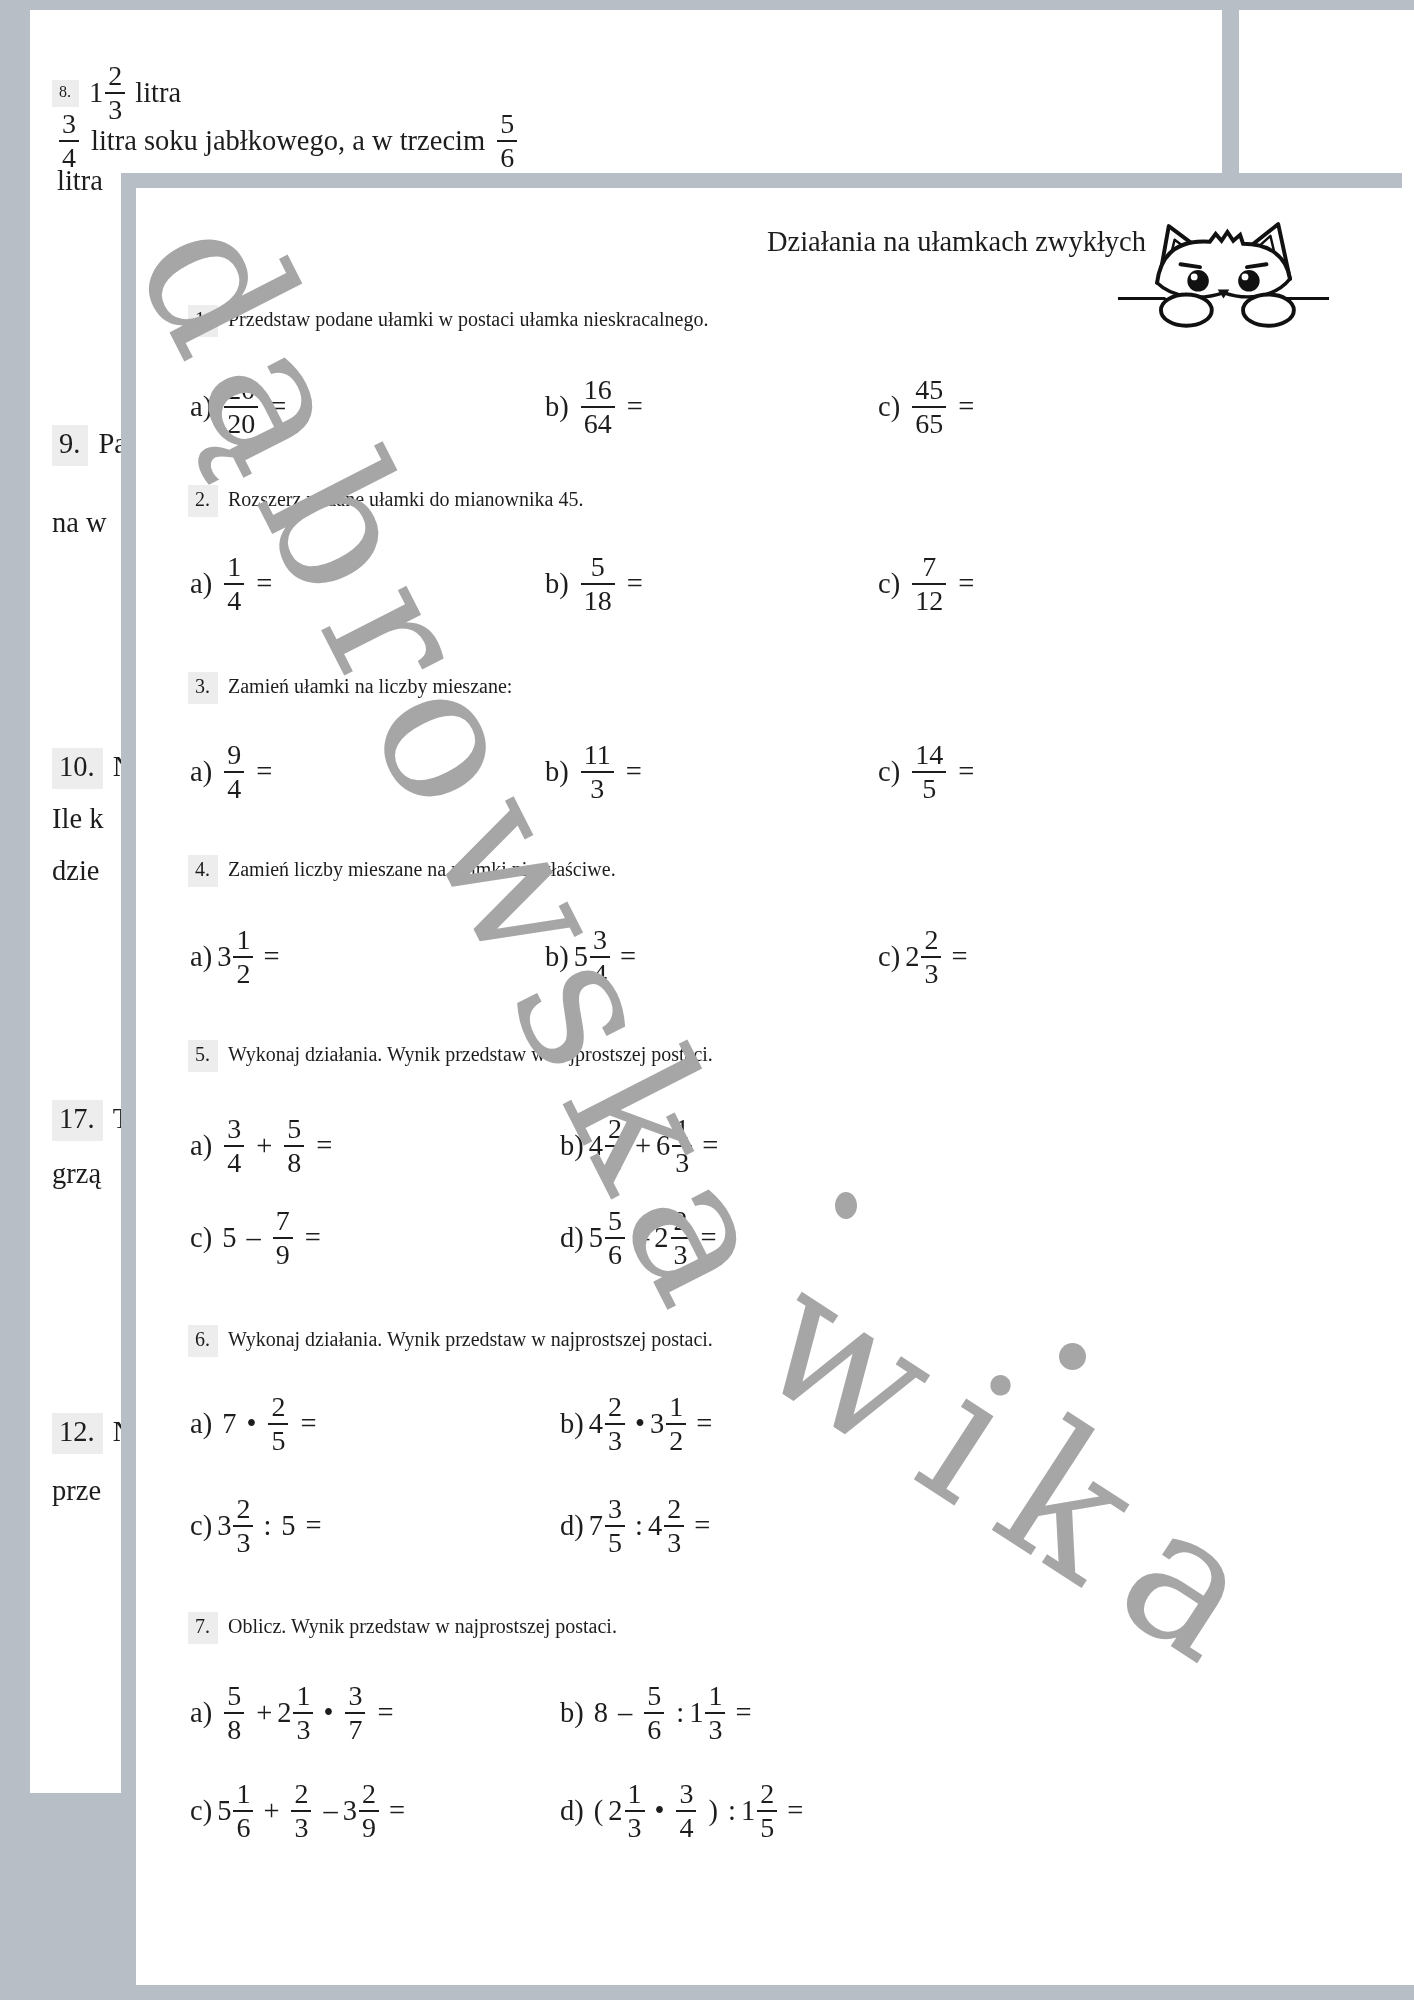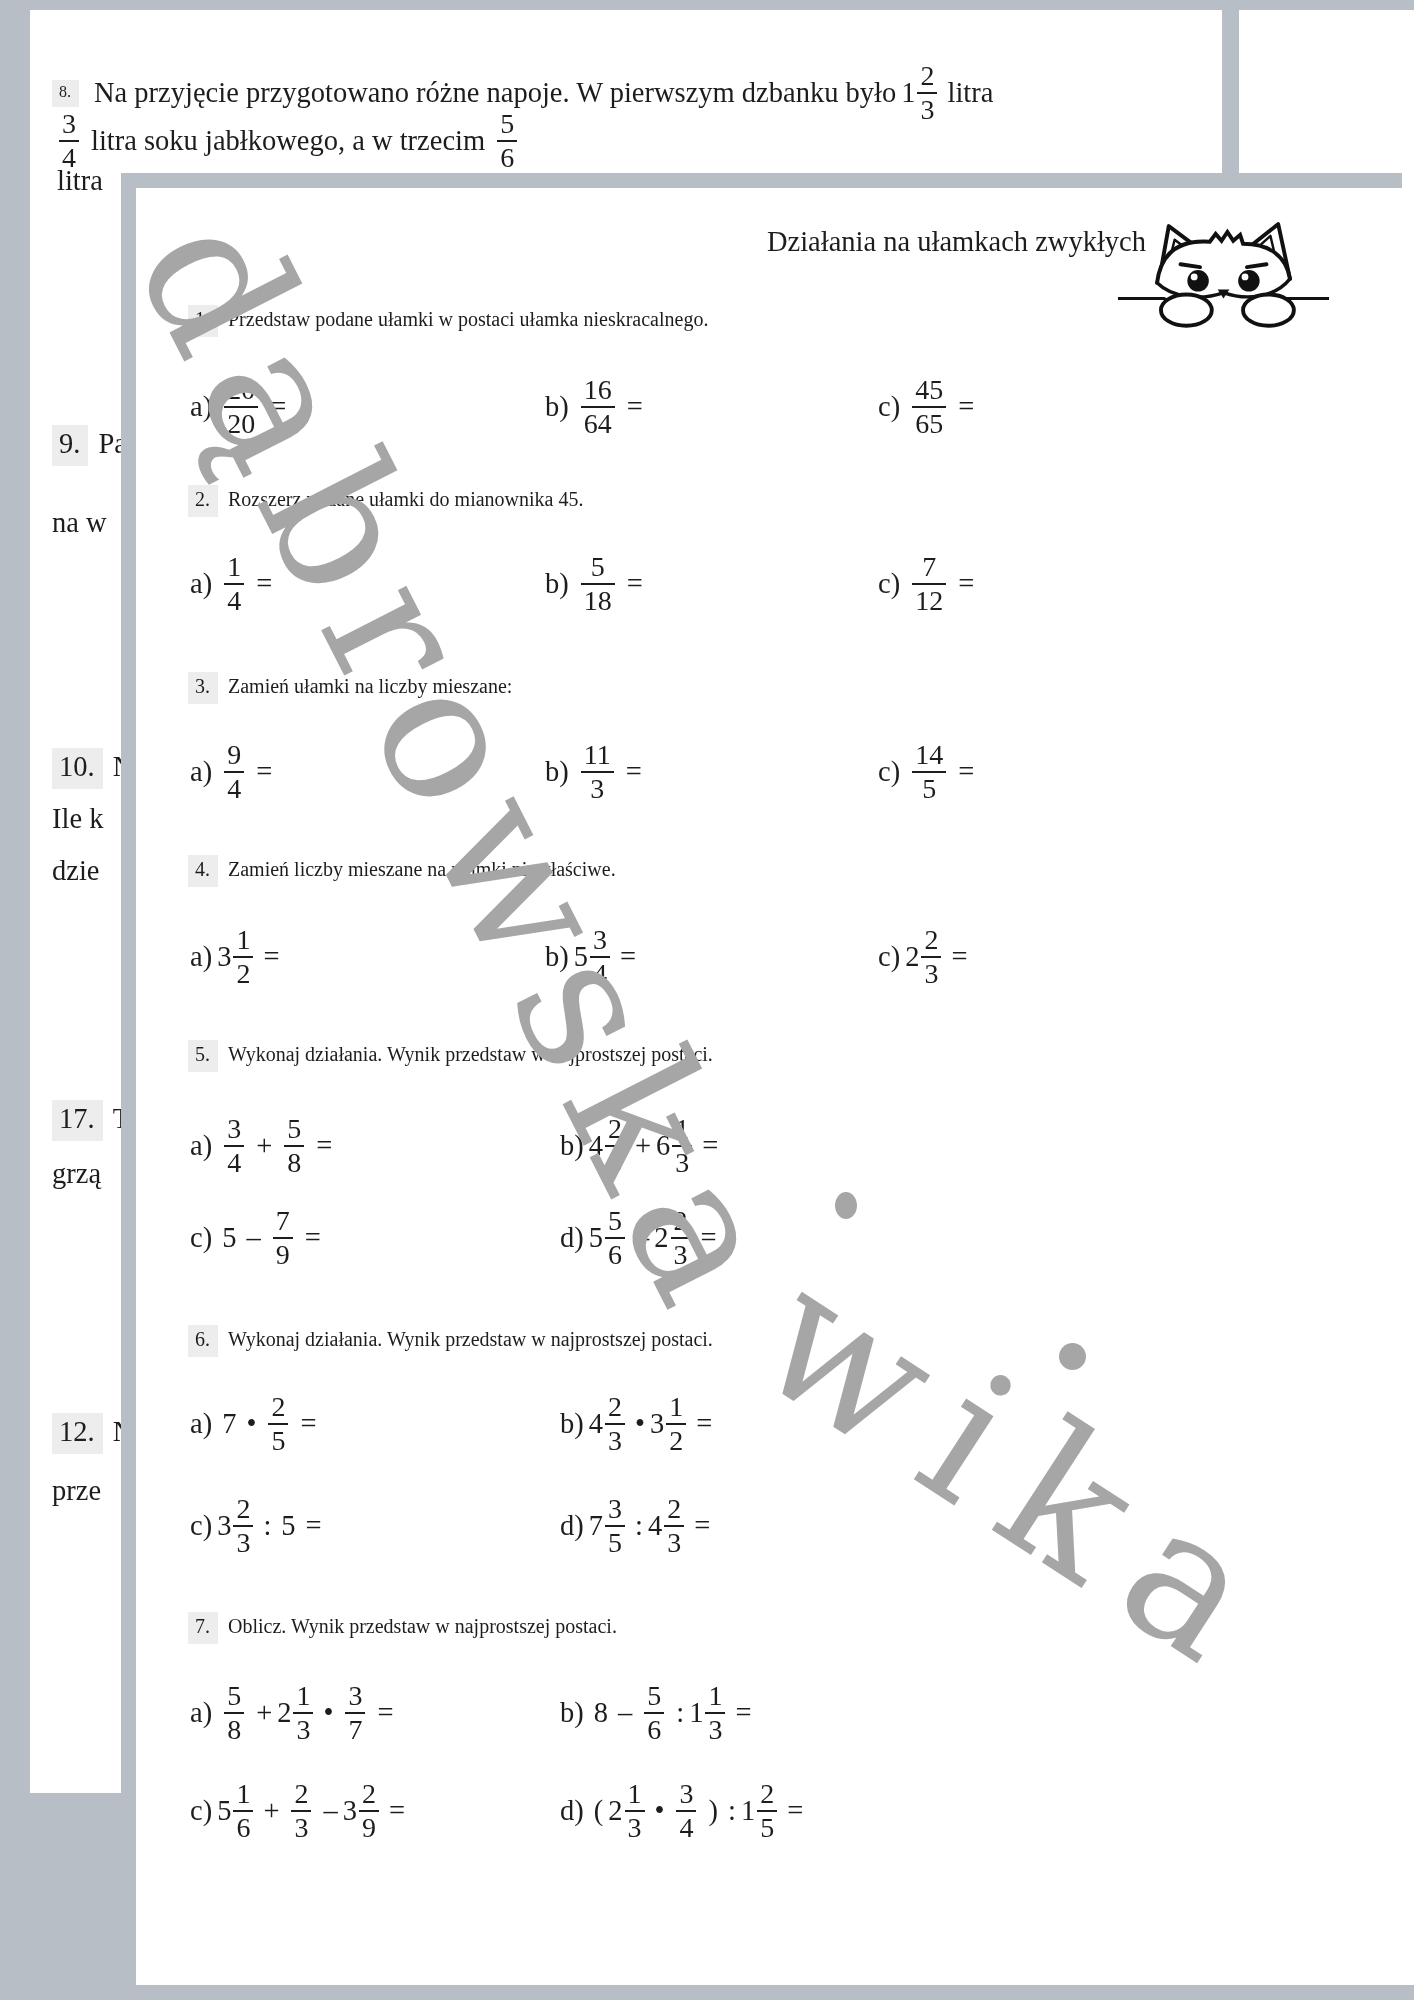"Na przyjęcie przygotowano różne napoje." span.txt { html: <span>Na przyjęcie przygotowano różne napoje. W pierwszym dzbanku było</span> -> none }
